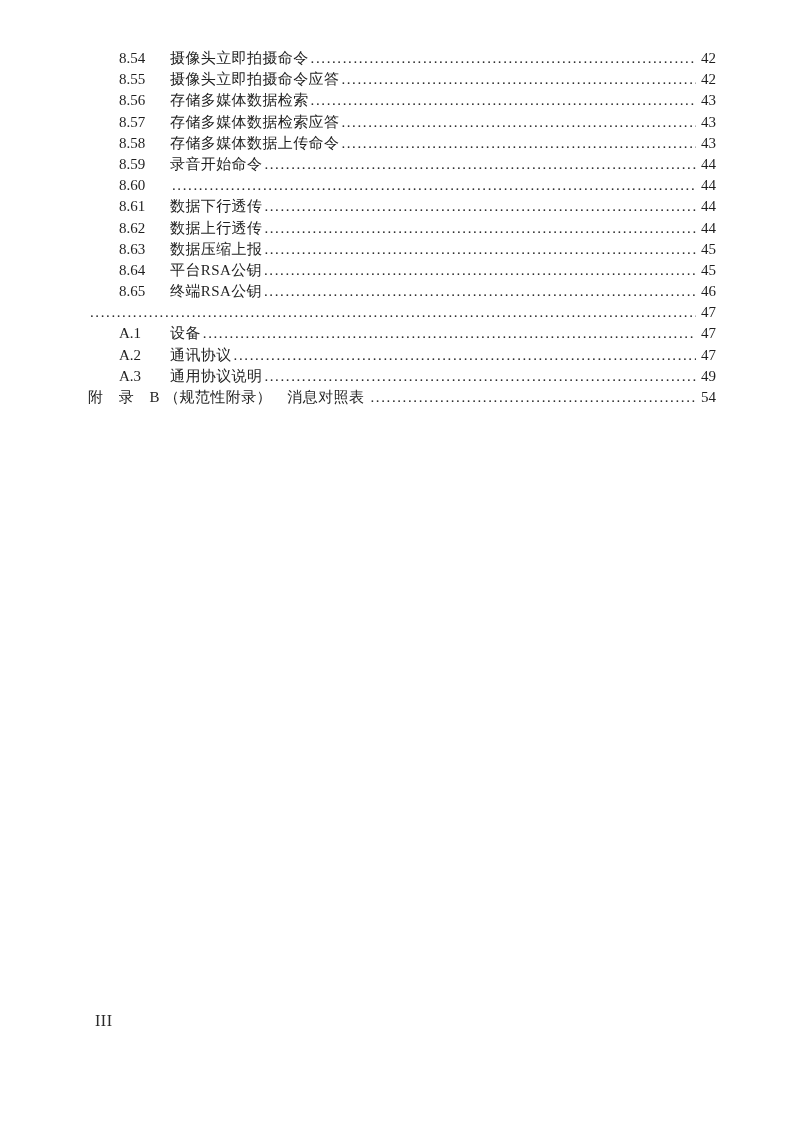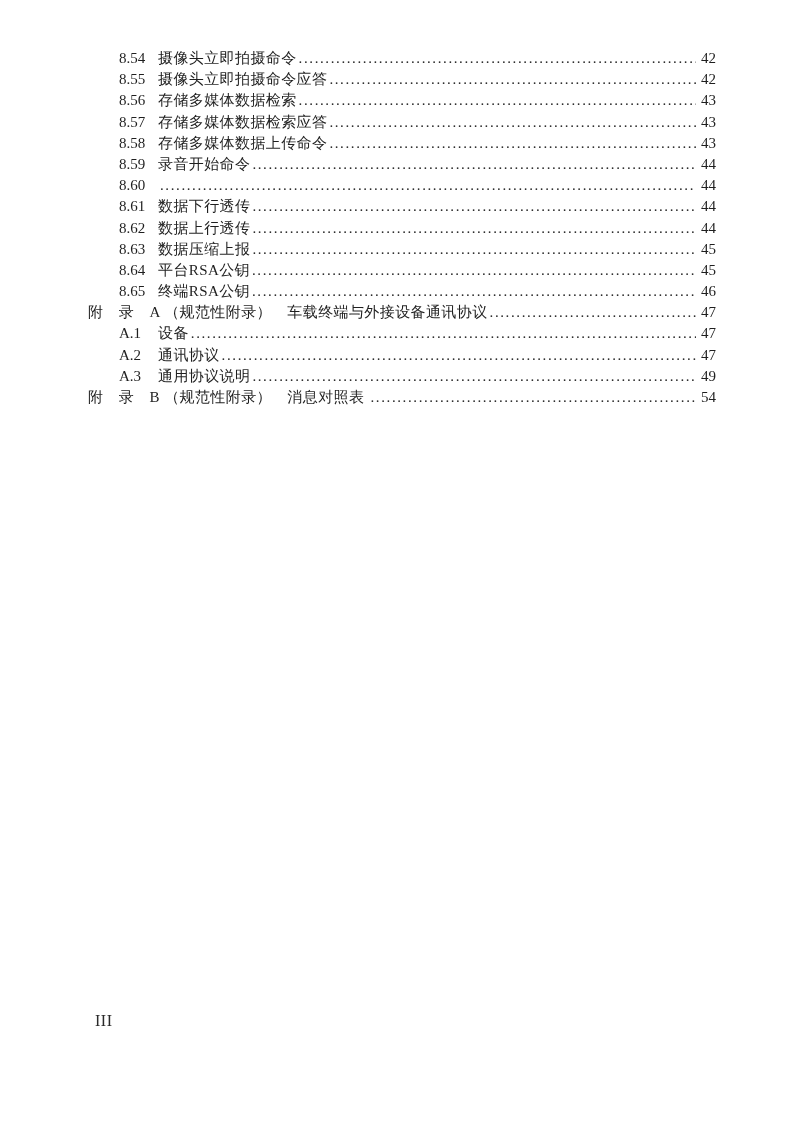"8.54" .toc-num { margin-right: 12px -> 24px }
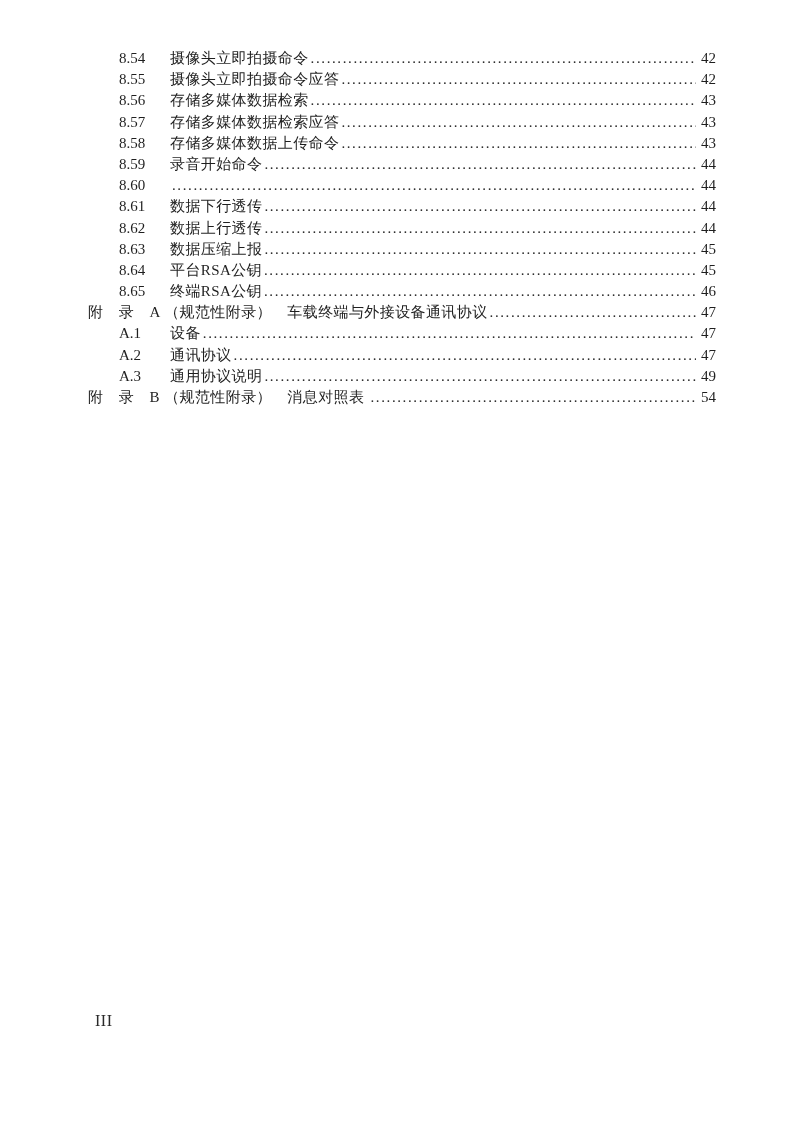"附 录 A （规范性附录） 车载终端与外接设备通讯协议" span.toc-title { html: <span>附 录 A （规范性附录） 车载终端与外接设备通讯协议</span> -> none }
